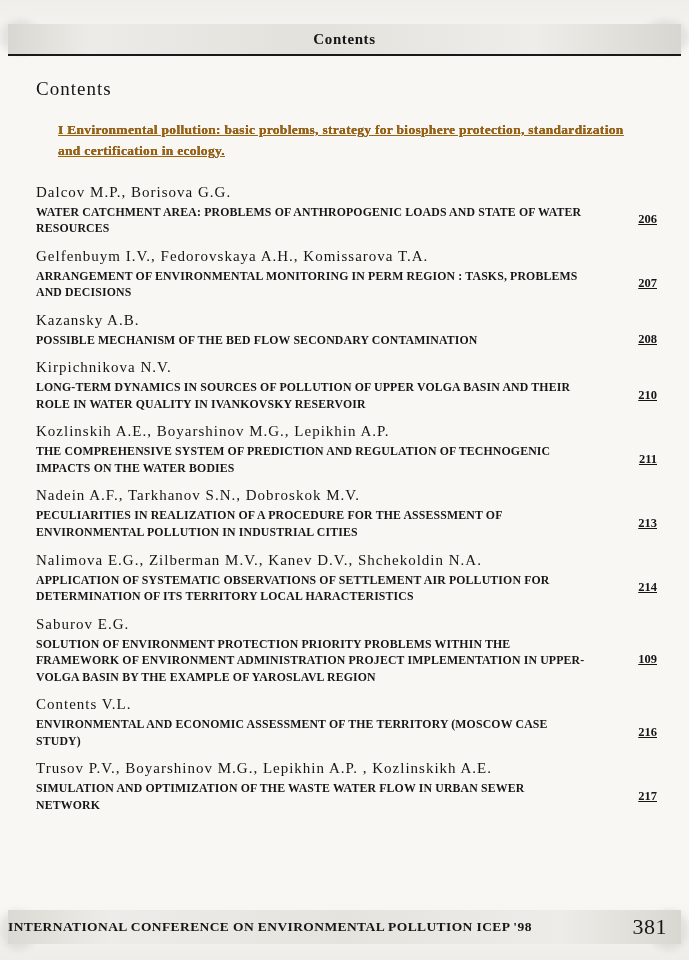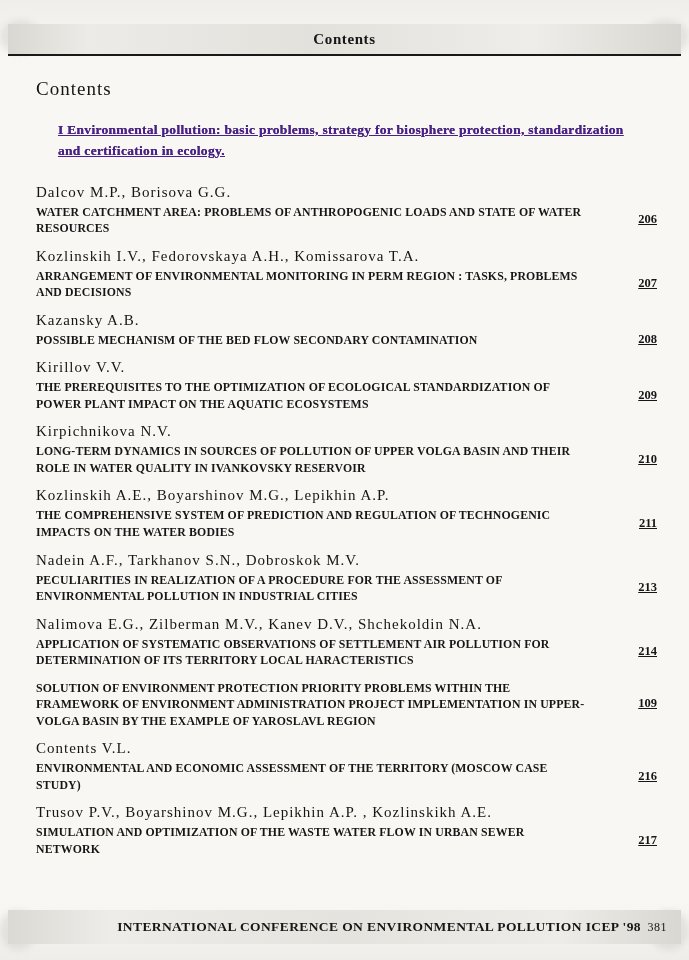"I Environmental pollution: basic" .section-heading { color: #4c1d95 -> #a16207 }
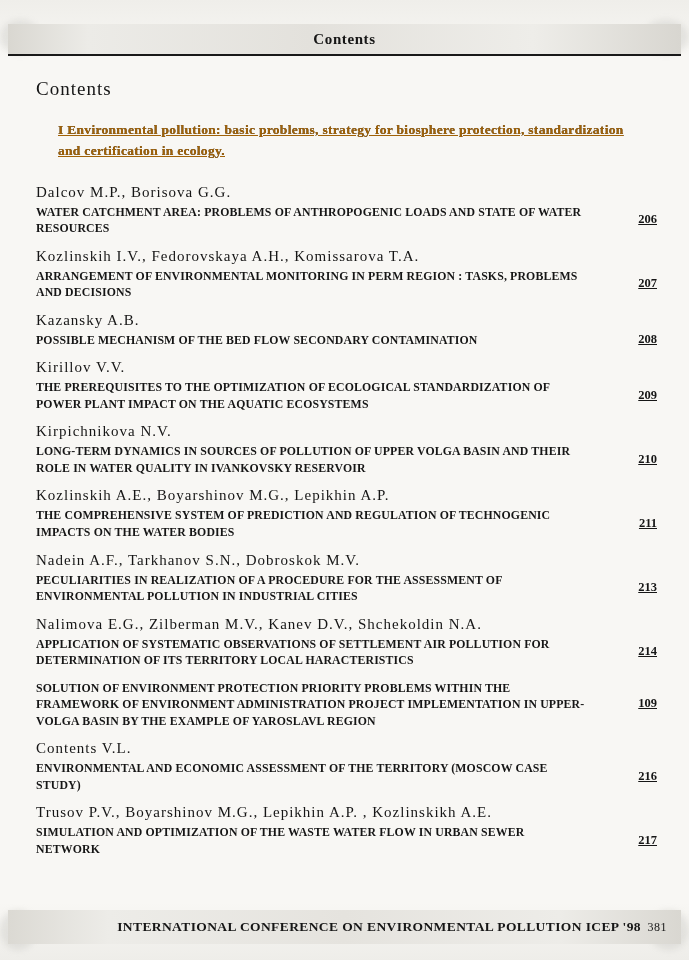"Kozlinskih I.V., Fedorovskaya A.H.," div.authors { text: Kozlinskih -> Gelfenbuym }
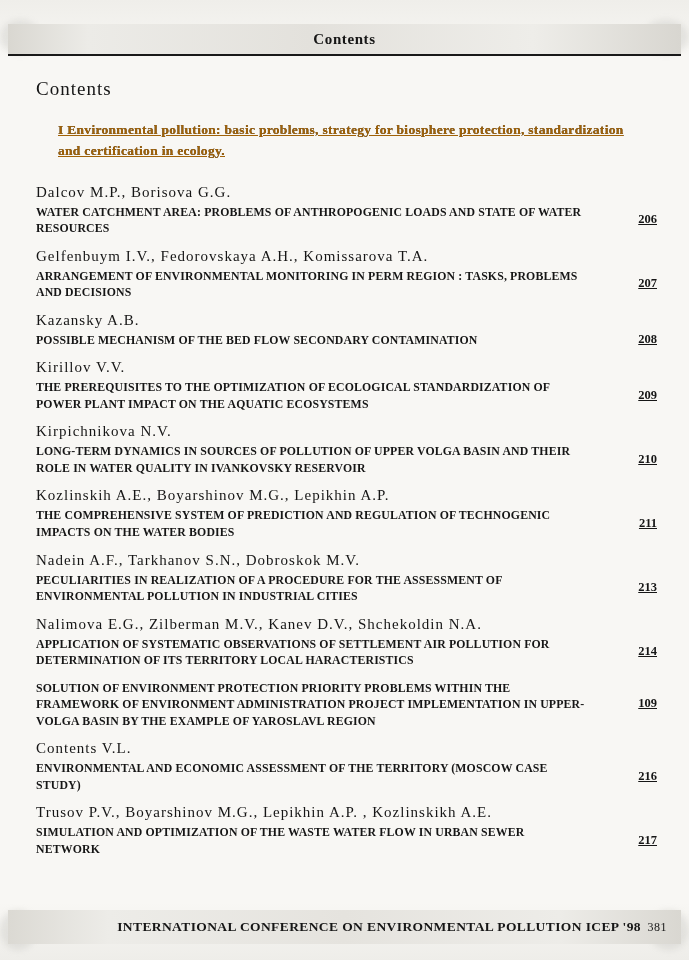"Kirillov V.V." div.entry { html: <div> <div>Kirillov V.V.</div> <div> <div>THE PREREQUISITES TO THE OPTIMIZATION OF ECOLOGICAL STANDARDIZATION OF POWER PLANT IMPACT ON THE AQUATIC ECOSYSTEMS</div> <div>209</div> </div> </div> -> none }
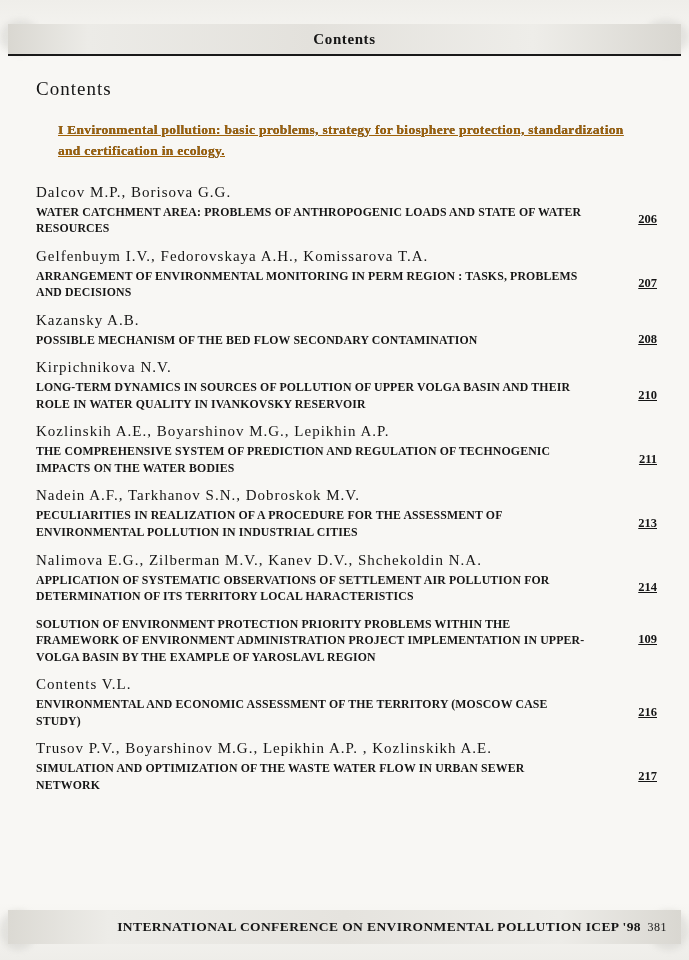"Saburov E.G." div.authors { html: none -> <div>Saburov E.G.</div> }
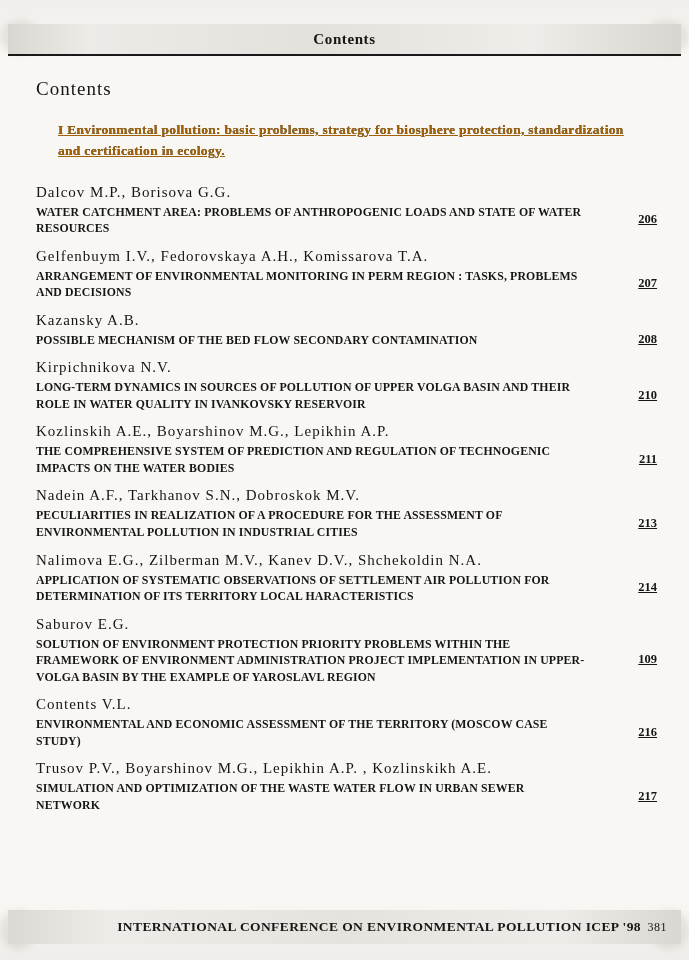"INTERNATIONAL CONFERENCE ON" .footer-conference { text-align: right -> left }
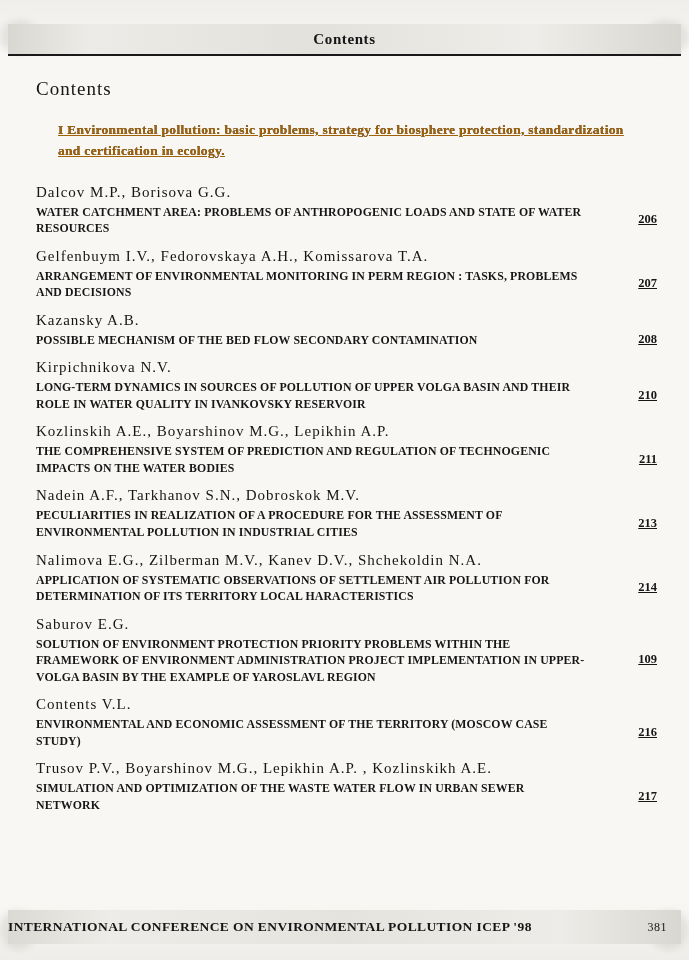"381" .footer-page { font-size: 12px -> 22px }
